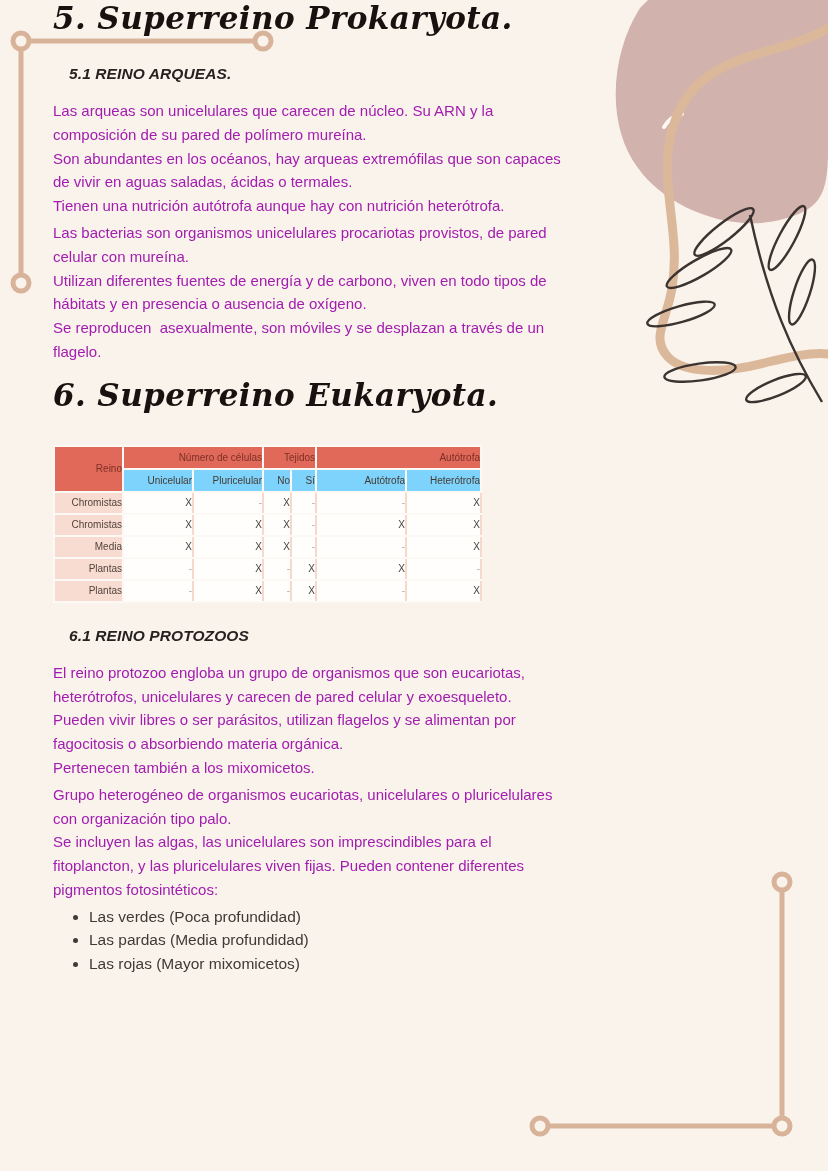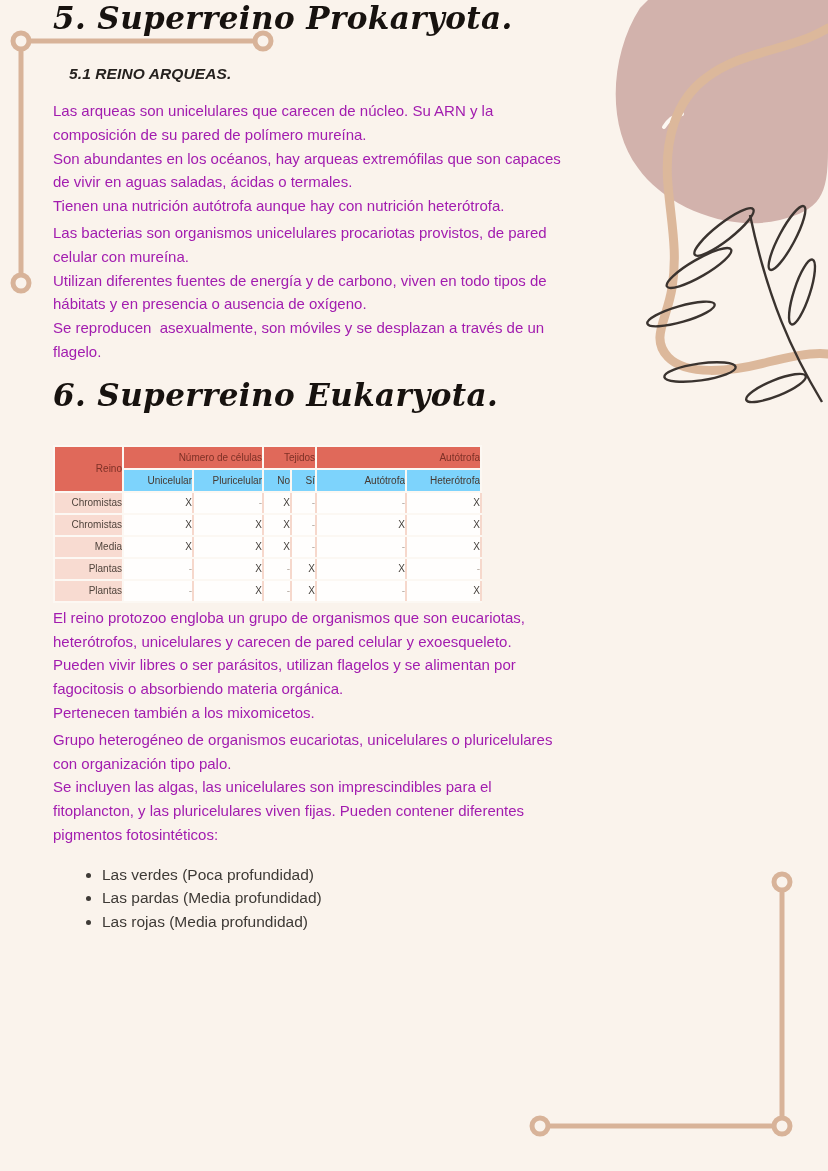"6.1 REINO PROTOZOOS" h3 { html: none -> <h3>6.1 REINO PROTOZOOS</h3> }
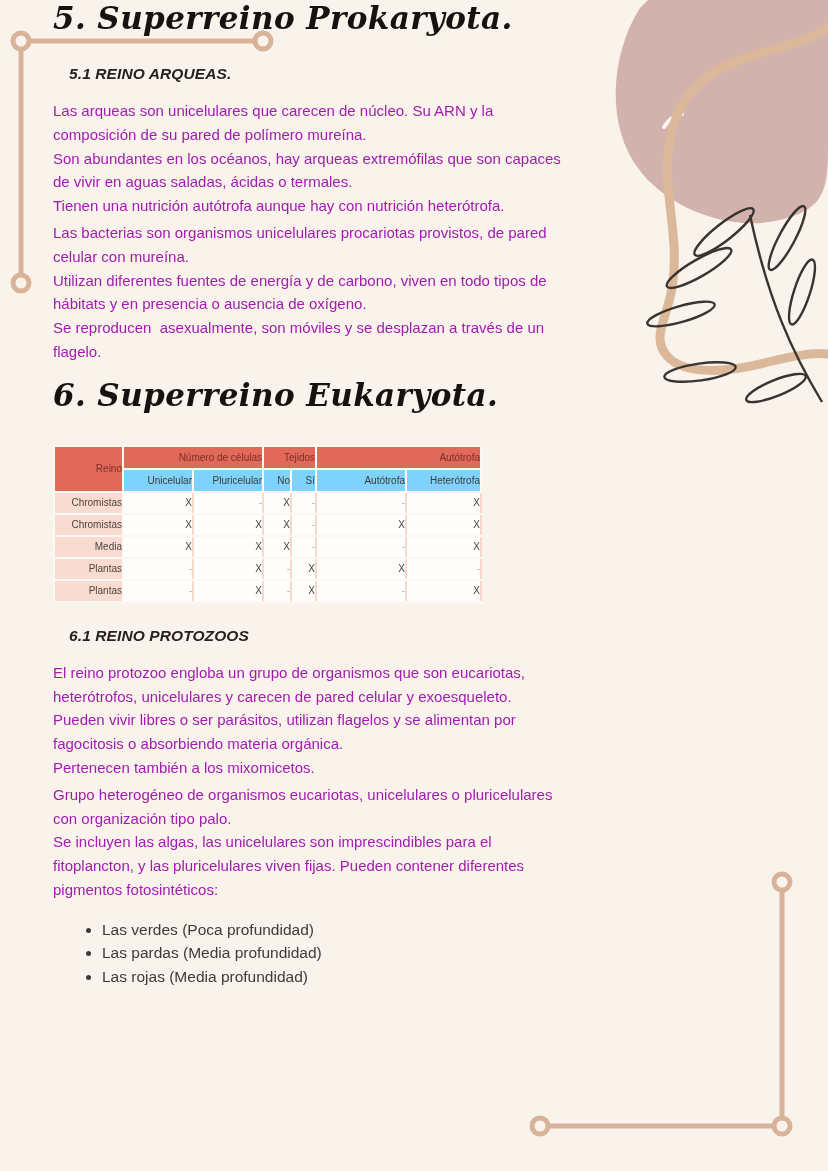"Las verdes (Poca profundidad)" ul.pigments { margin: 16px -> 3px }
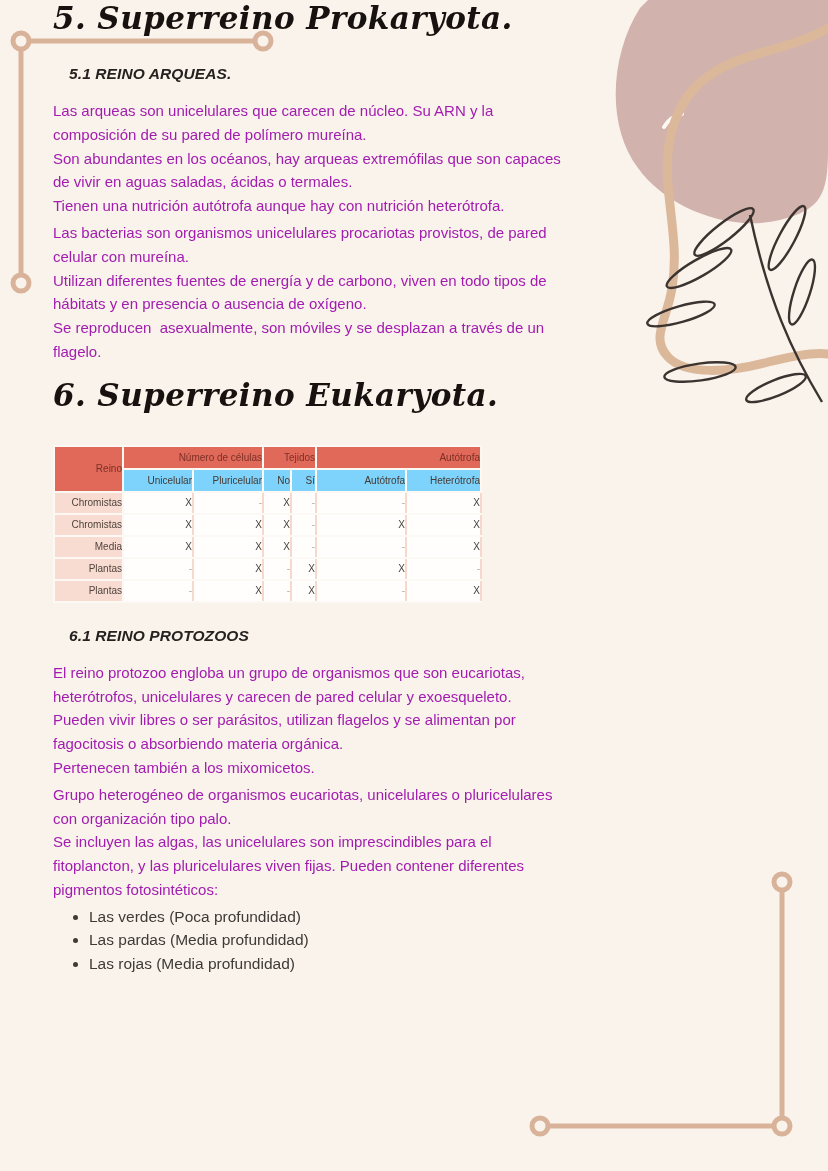"Las rojas (Media profundidad)" li { text: Media profundidad -> Mayor mixomicetos }
